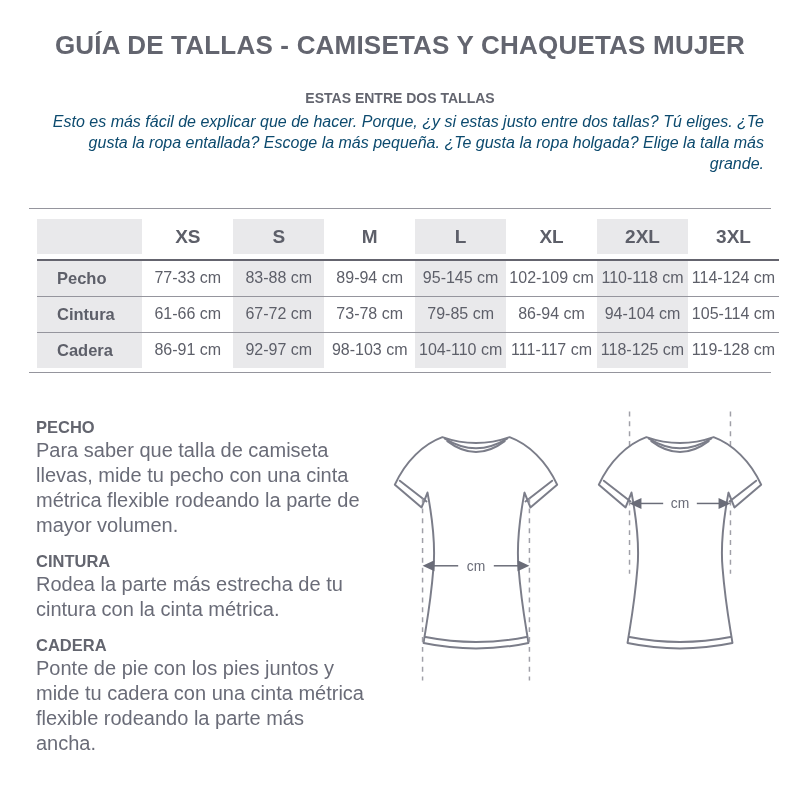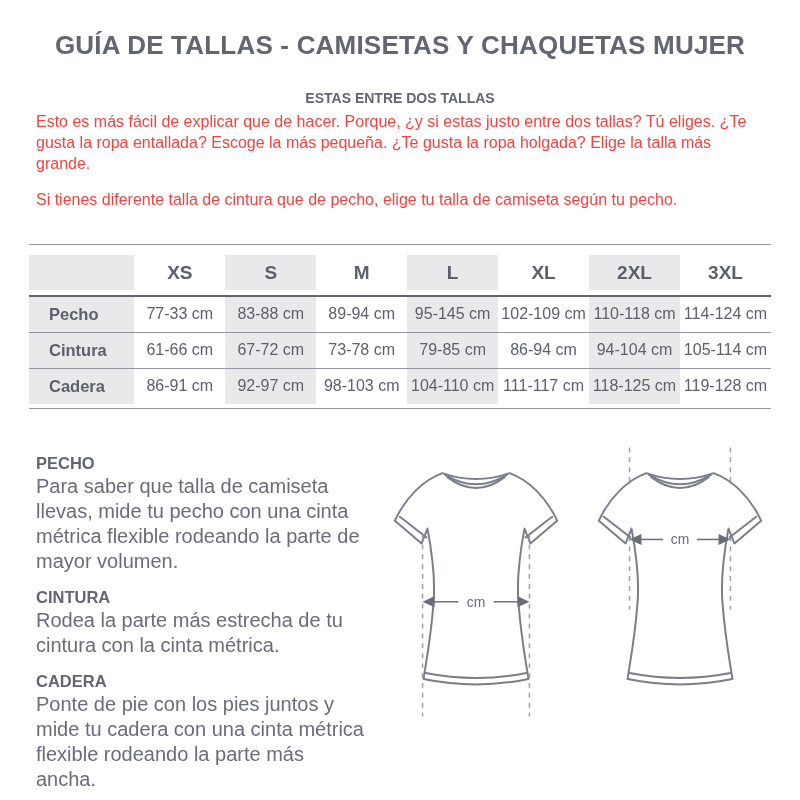"Esto es más fácil de" .section-text { color: #ef4444 -> #0c4a6e; font-style: none -> italic; text-align: left -> right }
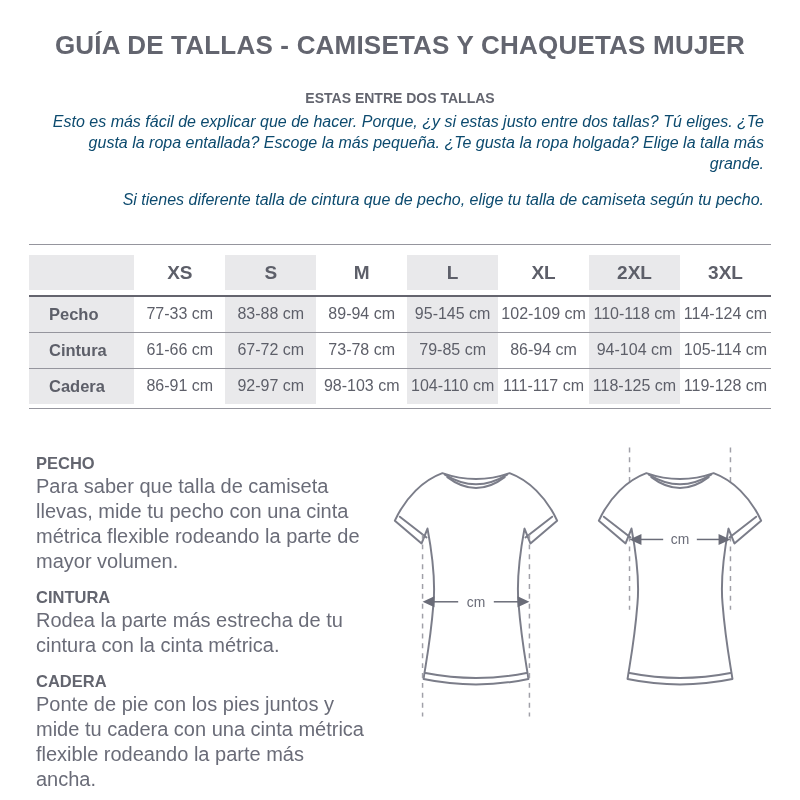"Si tienes diferente talla de" p.section-text { html: <p>Si tienes diferente talla de cintura que de pecho, elige tu talla de camiseta según tu pecho.</p> -> none }
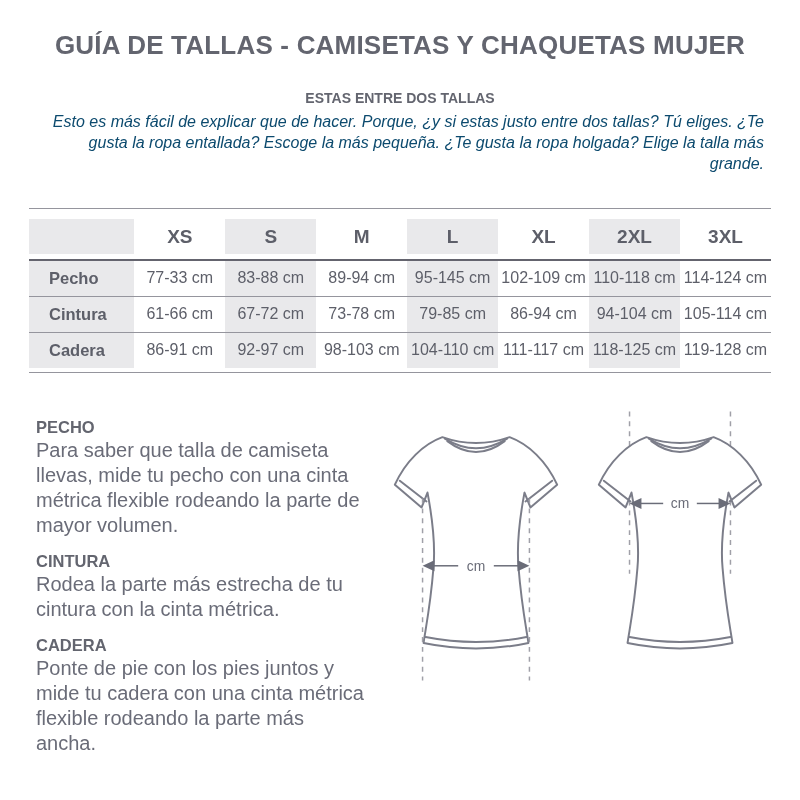"XS" table.size-table { margin-left: none -> 8px }
